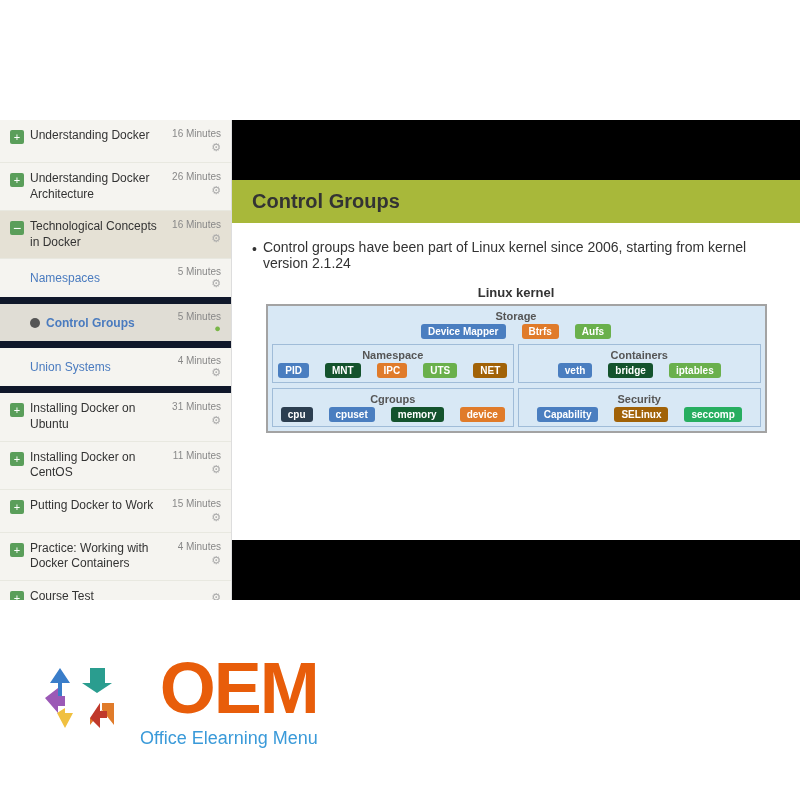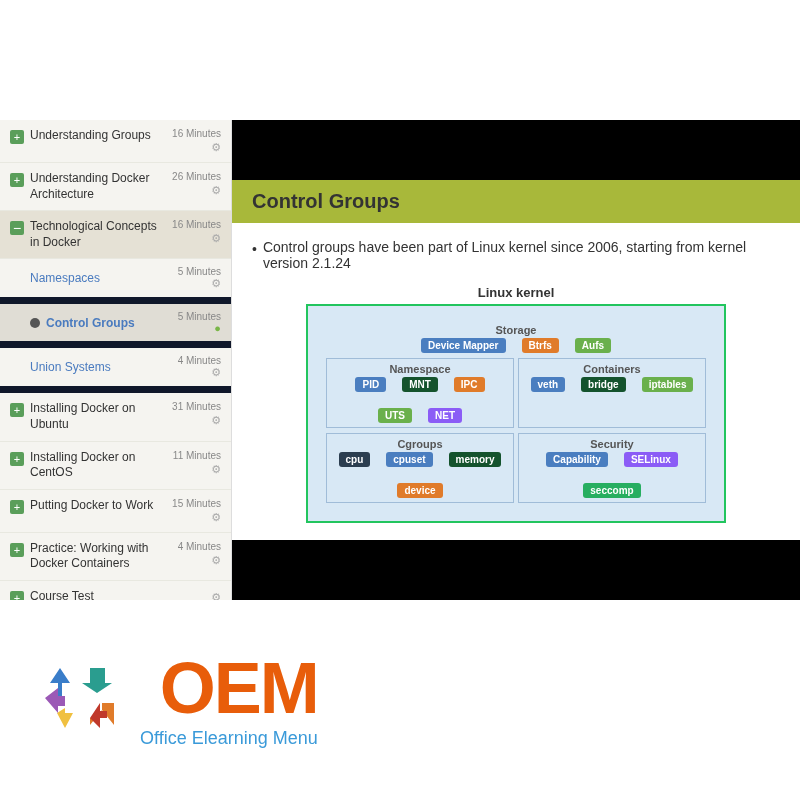"Understanding Groups" div.item-text { text: Groups -> Docker }
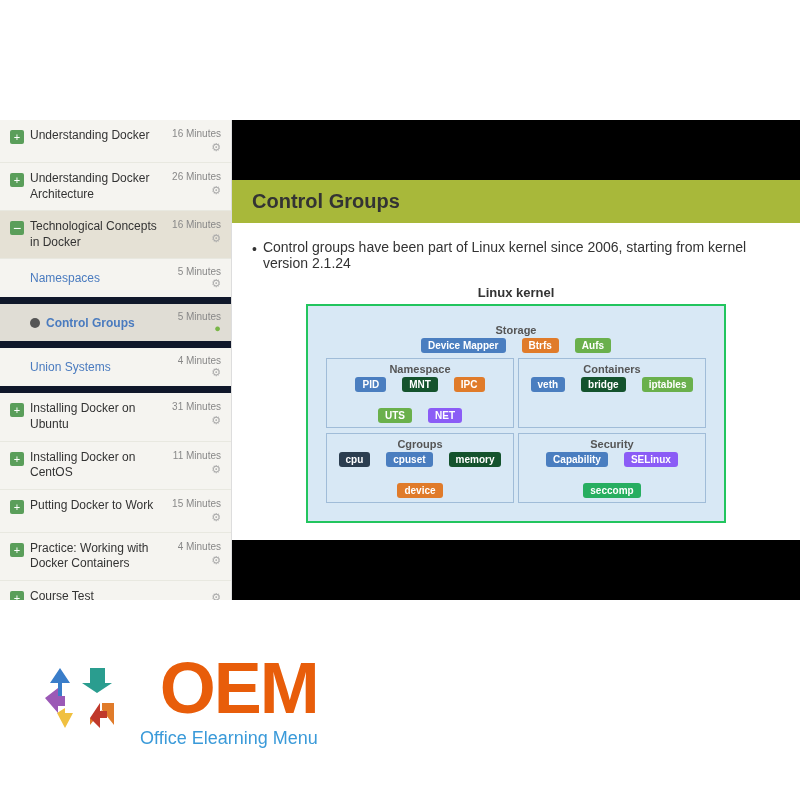"Storage" .kernel-box { border: 2px solid #22c55e -> 2px solid #a3a3a3; padding: 18px -> 4px; width: 420px -> 501px }
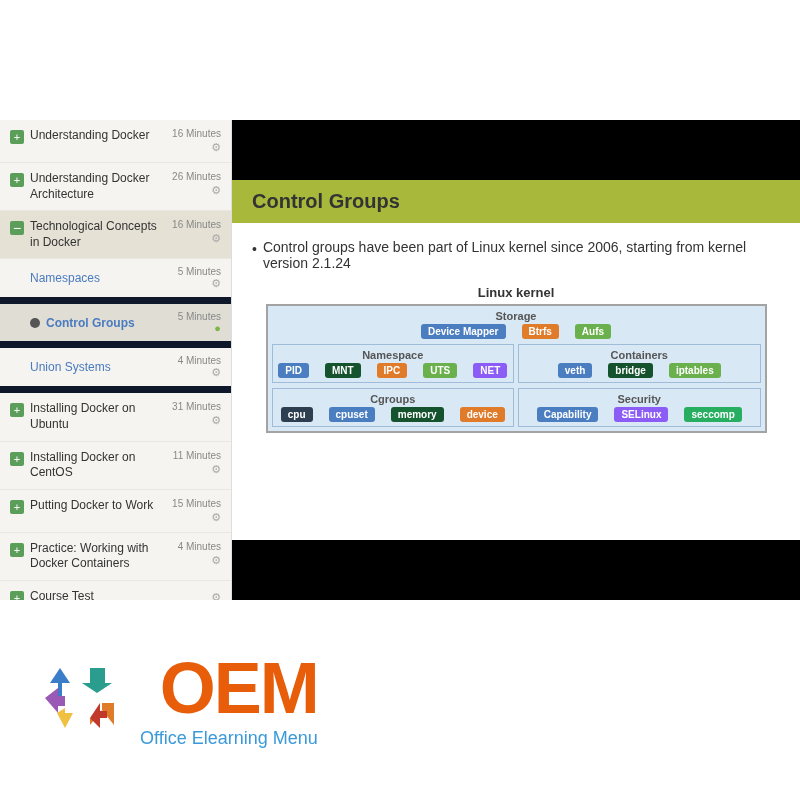"NET" .chip.red { background: #8b5cf6 -> #a16207 }
